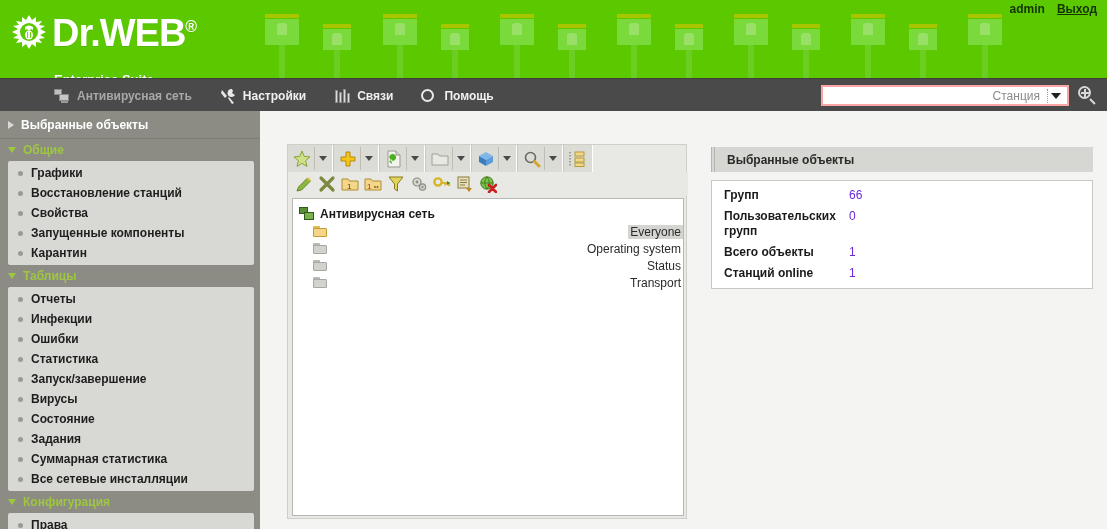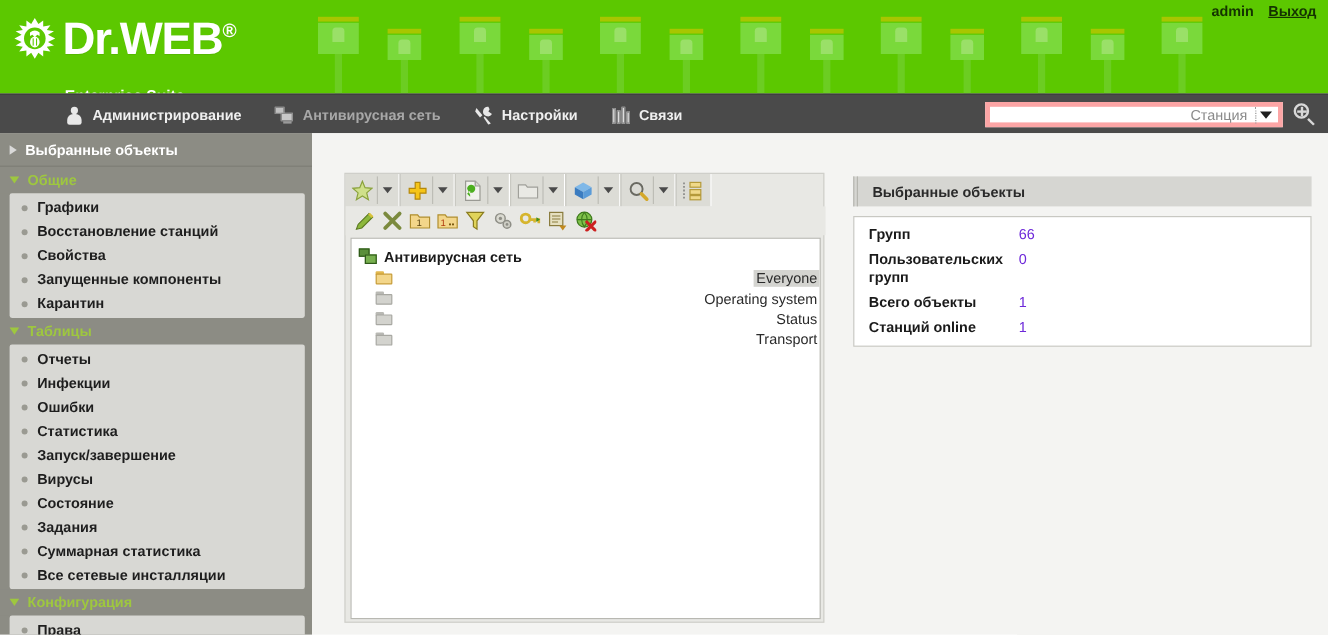"Администрирование" div.nav-item { html: <div> <span> <span></span> <span></span> </span> <span>Администрирование</span> </div> -> none }
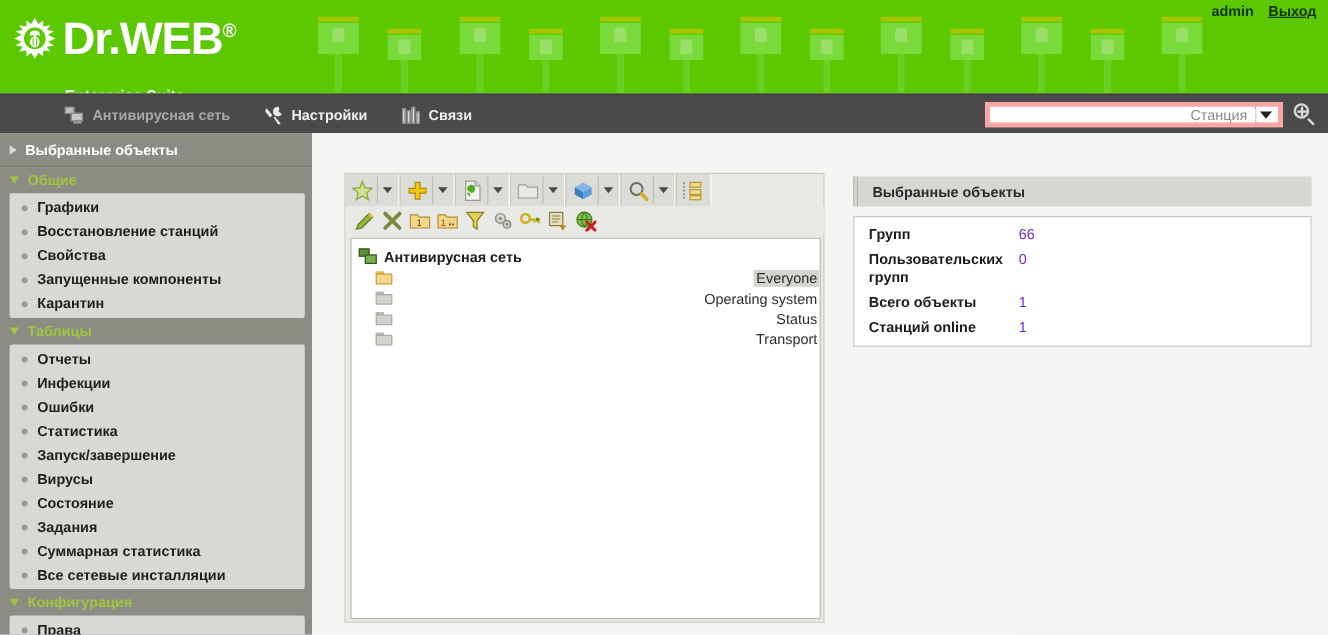"Помощь" div.nav-item { html: none -> <div> <span> <span></span> </span> <span>Помощь</span> </div> }
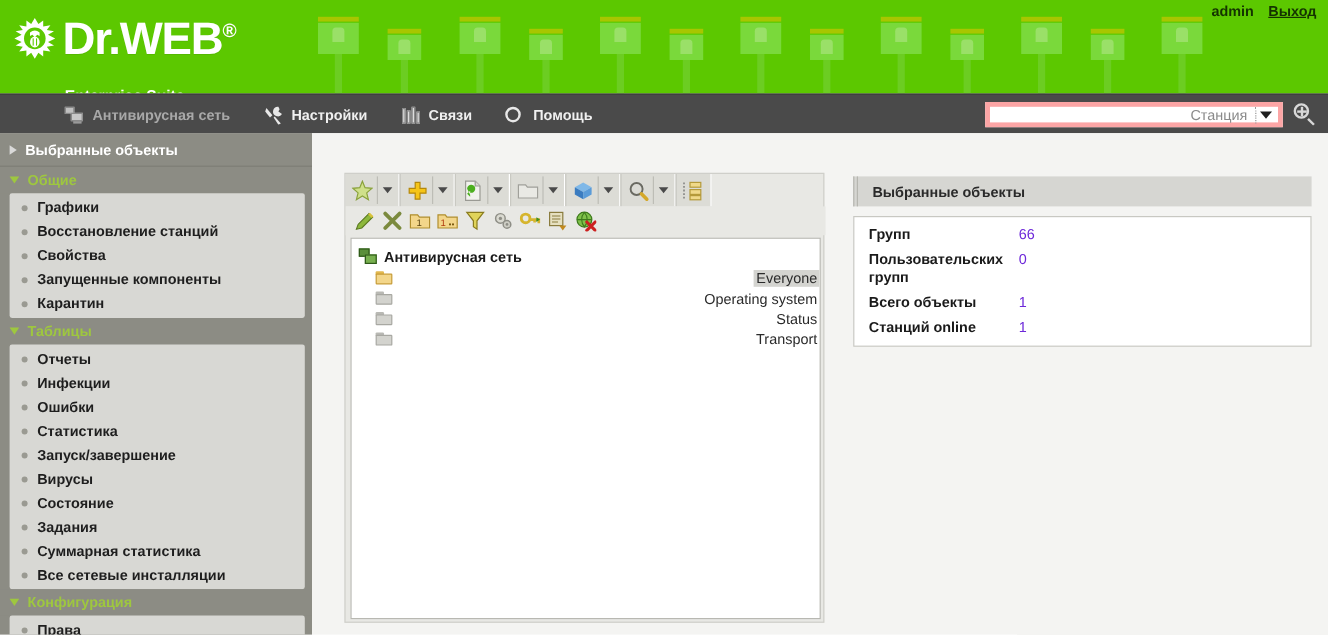"Станция" .search-box { border: 4px solid #fca5a5 -> 2px solid #fca5a5 }
